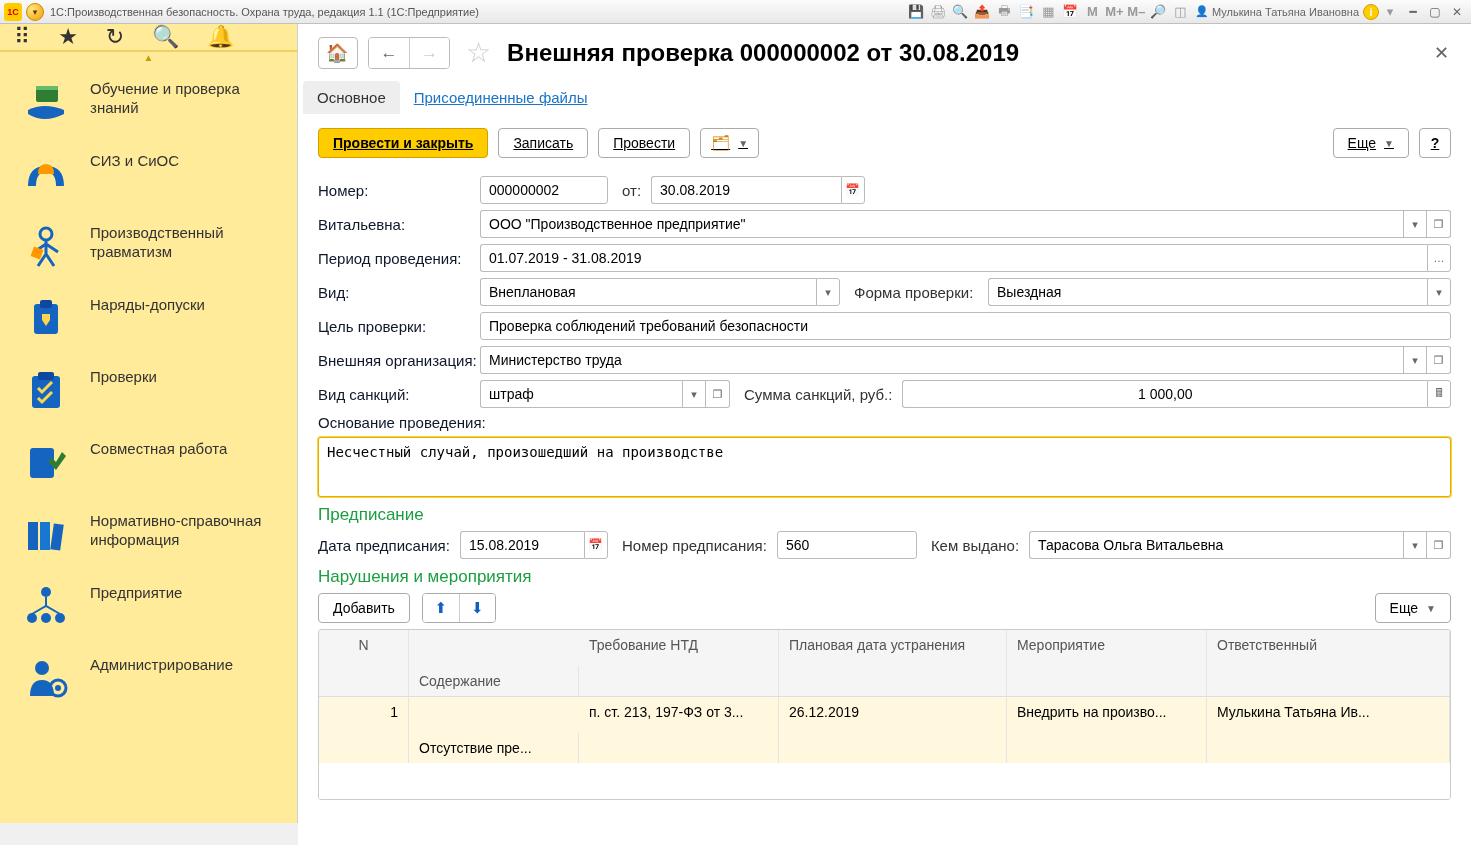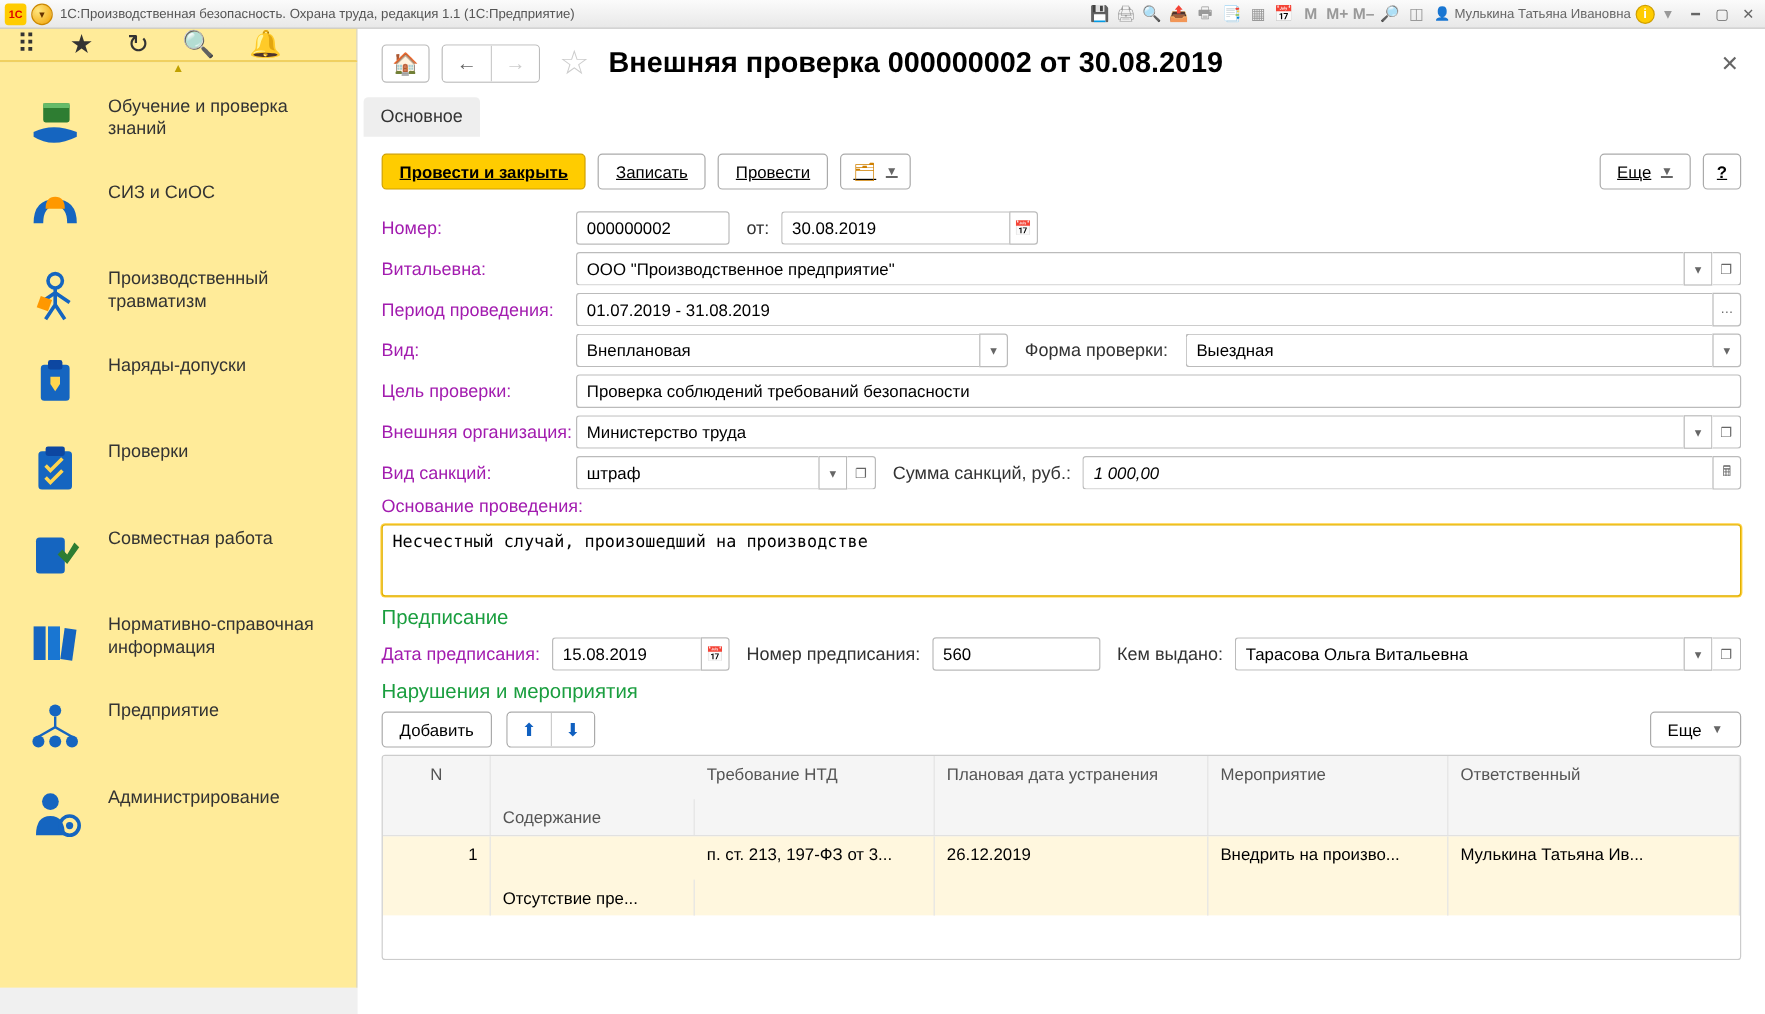"Присоединенные файлы" div.tab { html: none -> <div>Присоединенные файлы</div> }
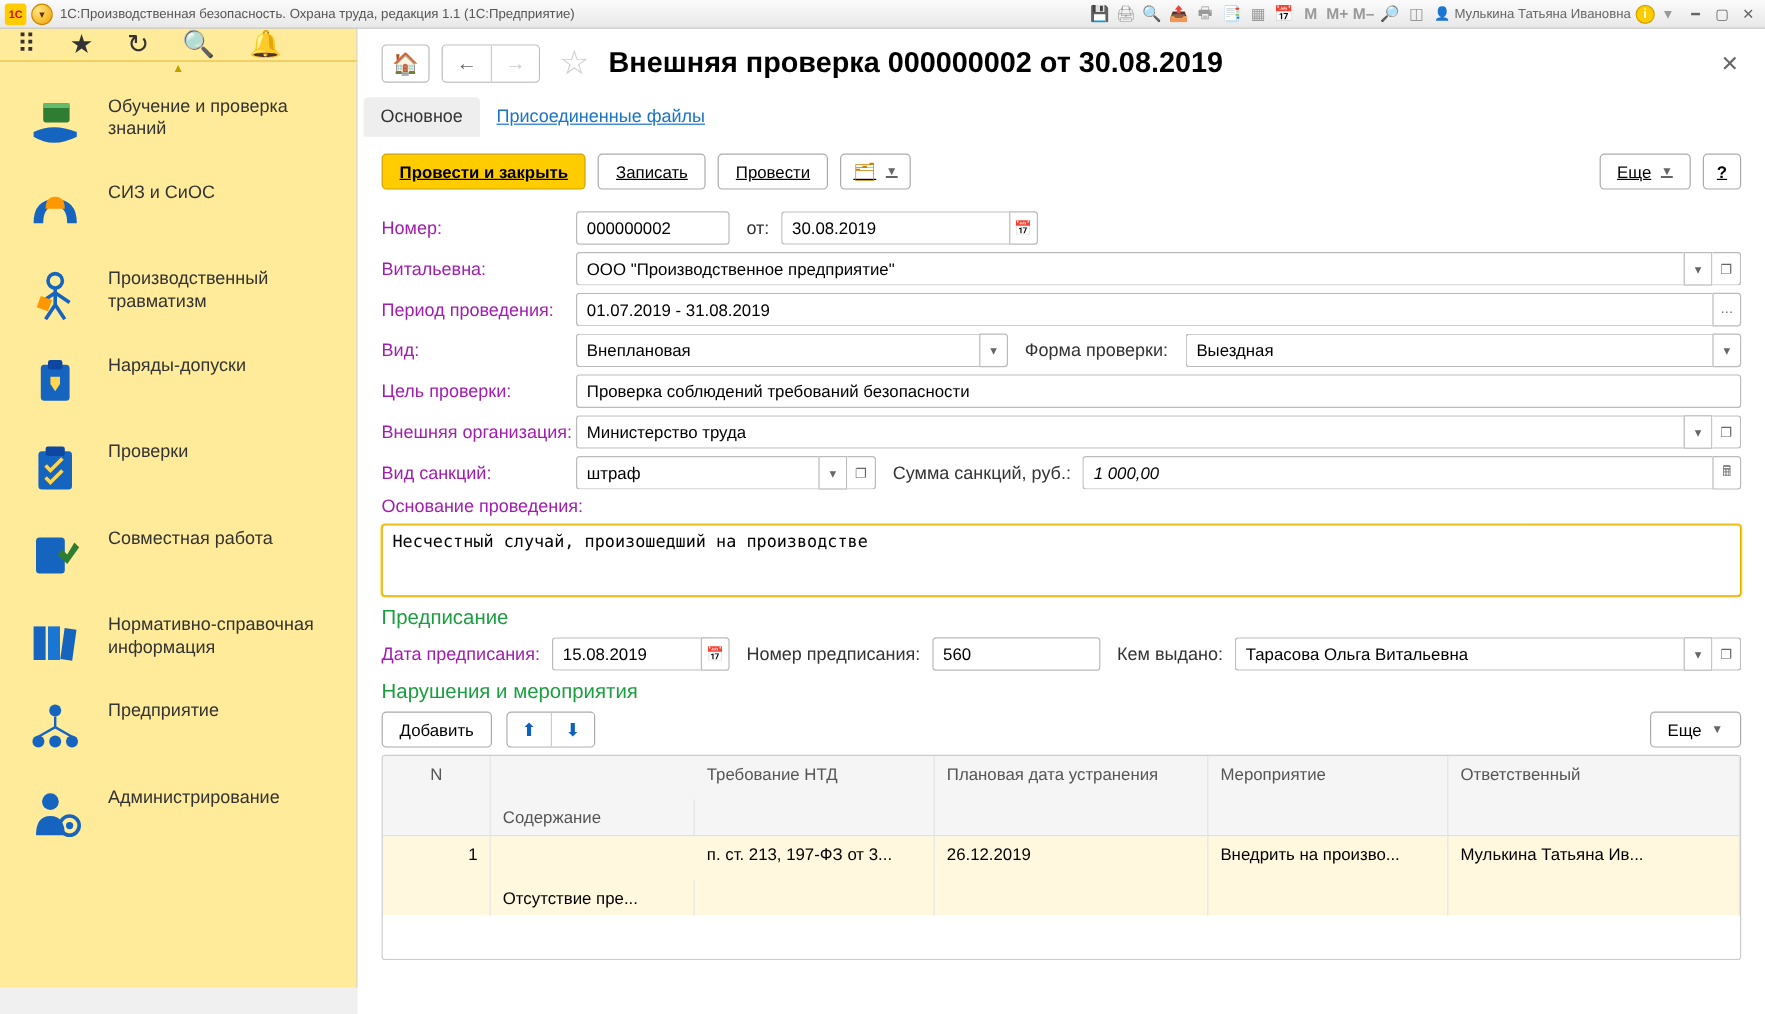"Номер:" .flabel { color: #a21caf -> #0f172a }
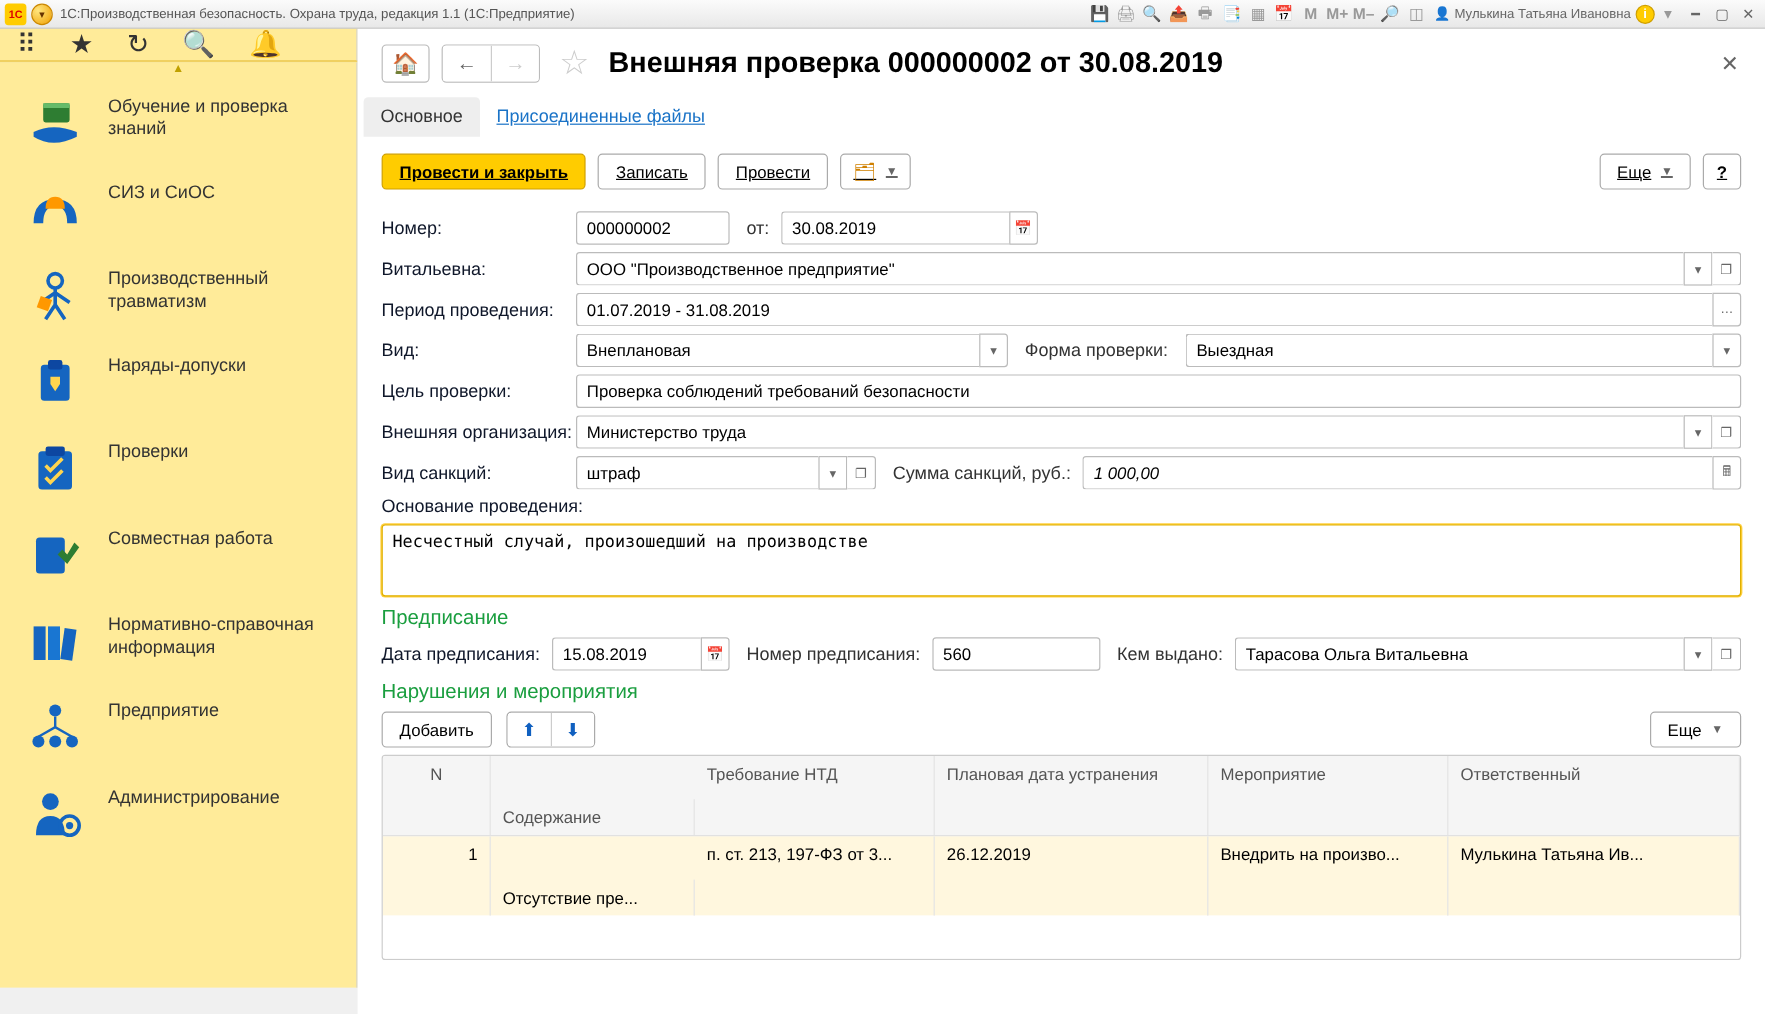"1 000,00" .sumright { font-style: italic -> none; text-align: left -> center }
